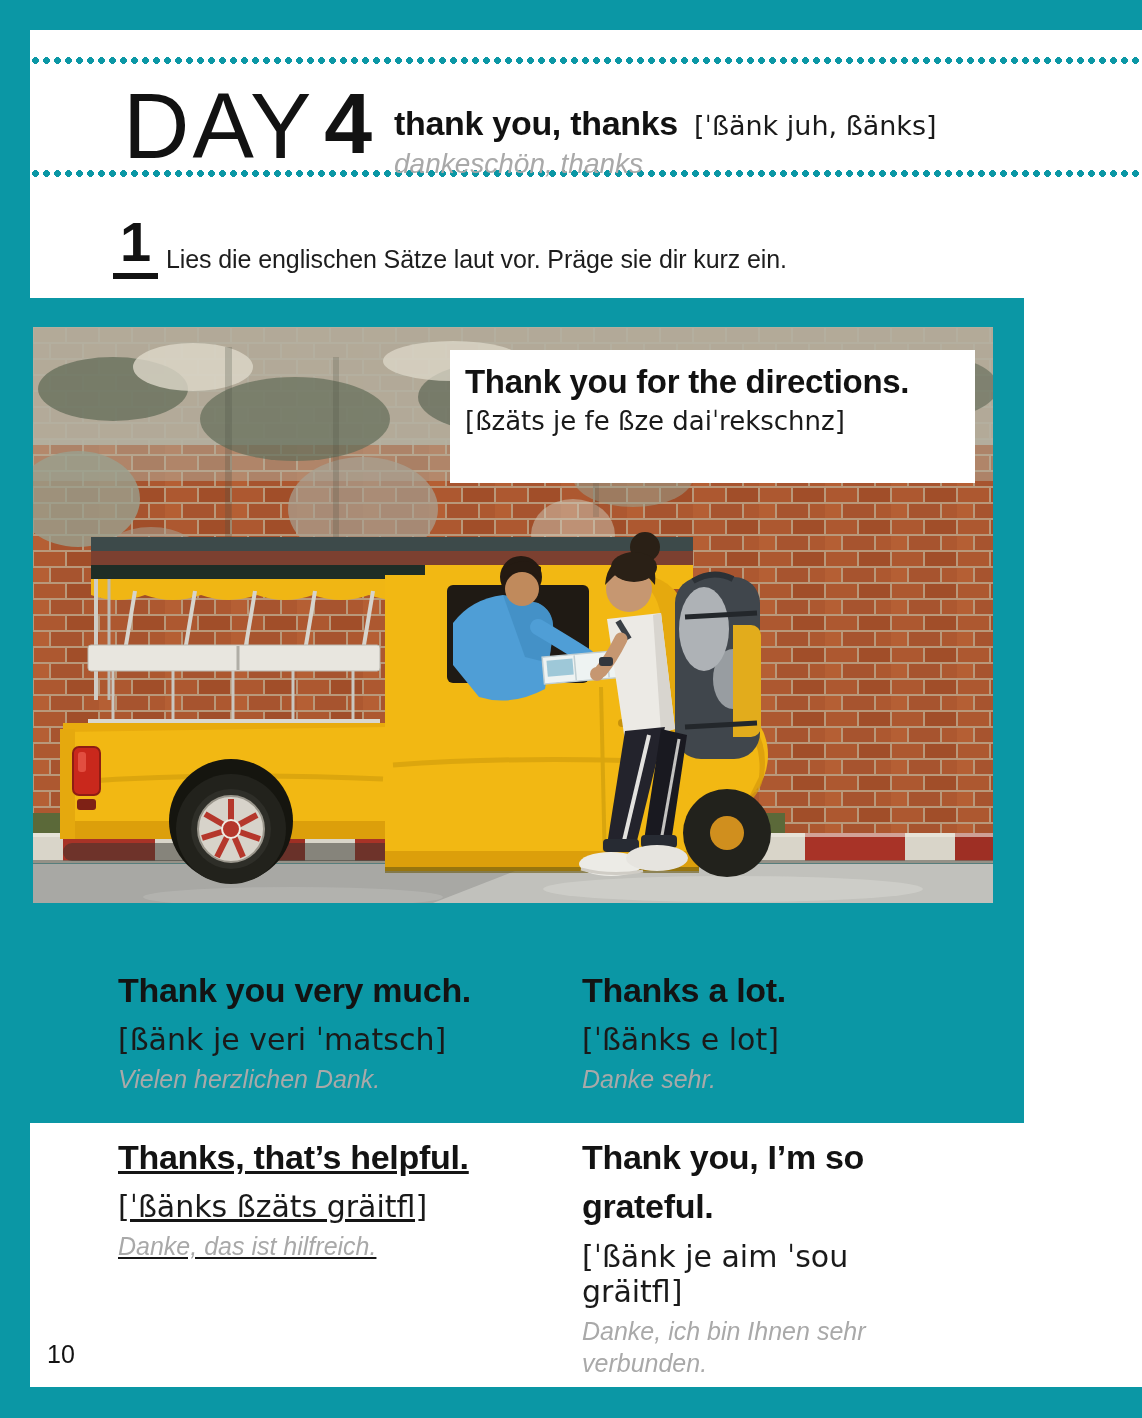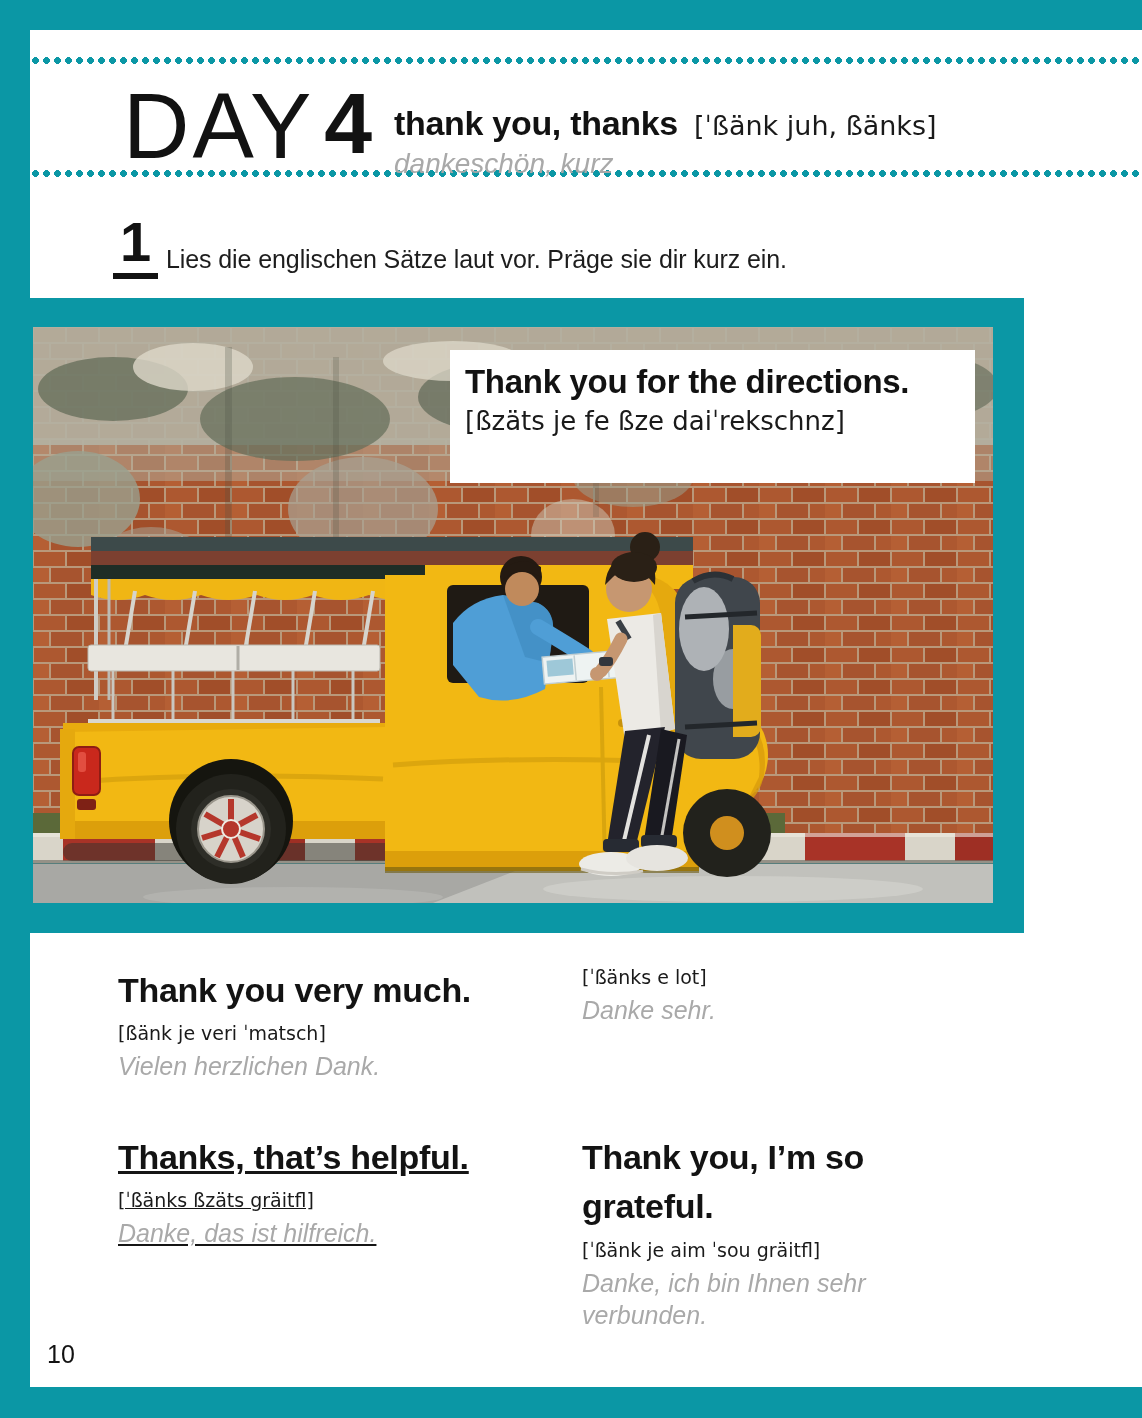"dankeschön, kurz" div.hw-de { text: kurz -> thanks }
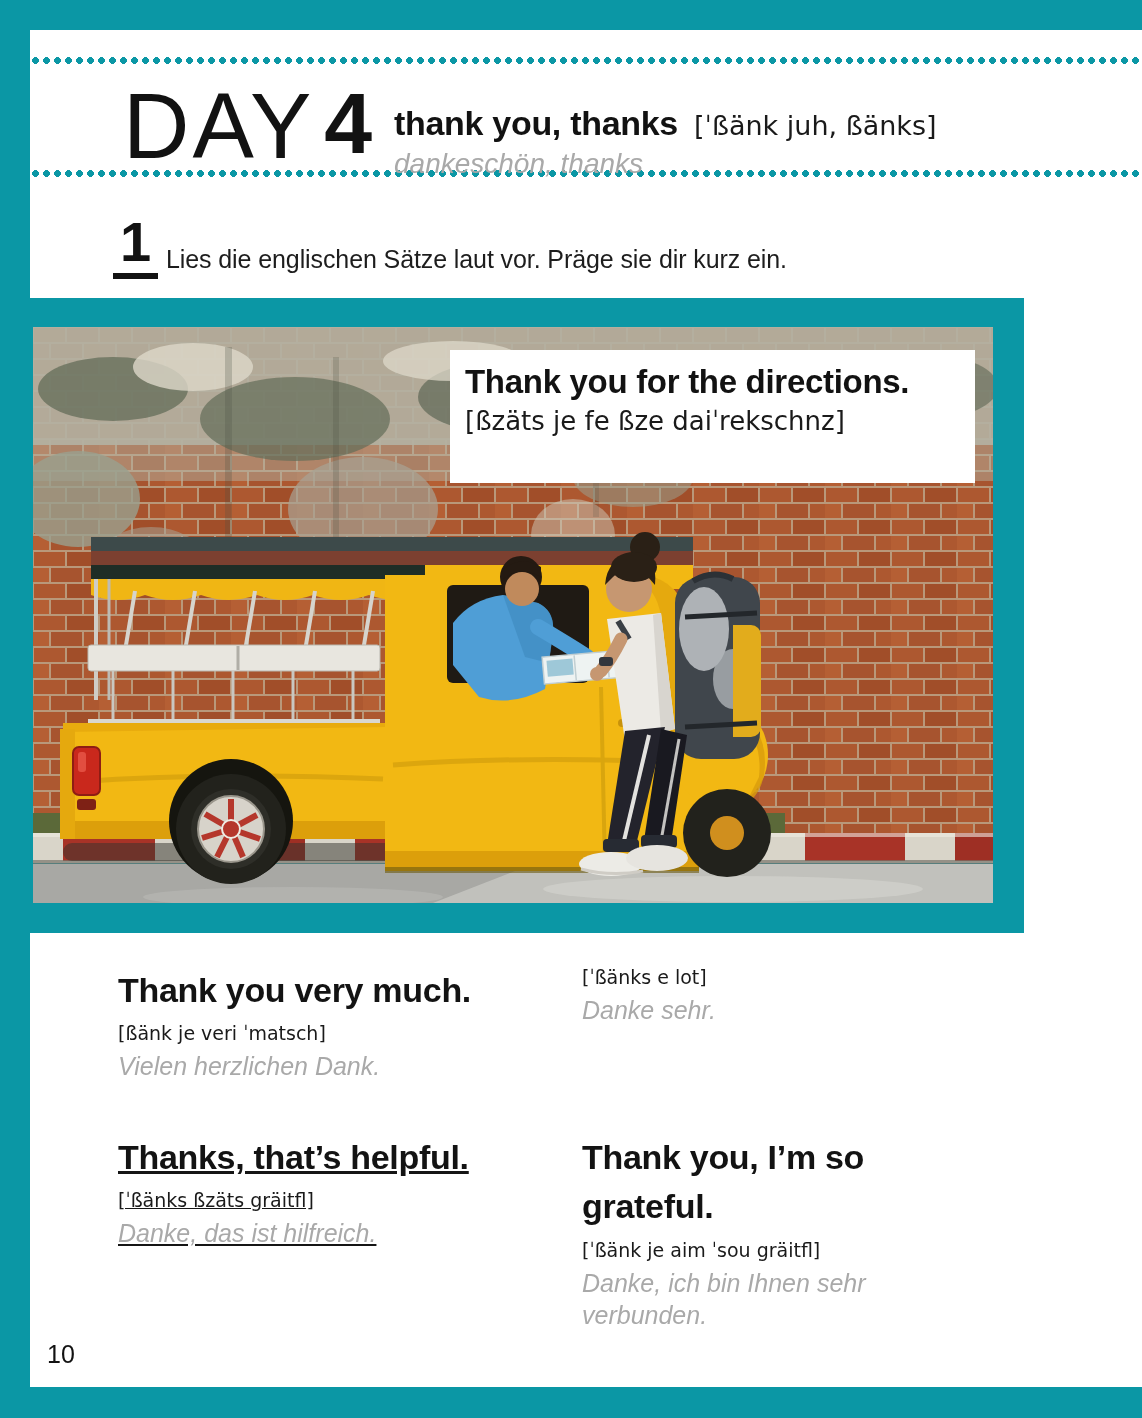"Thank you for the directions." .photo-frame { height: 635px -> 825px }
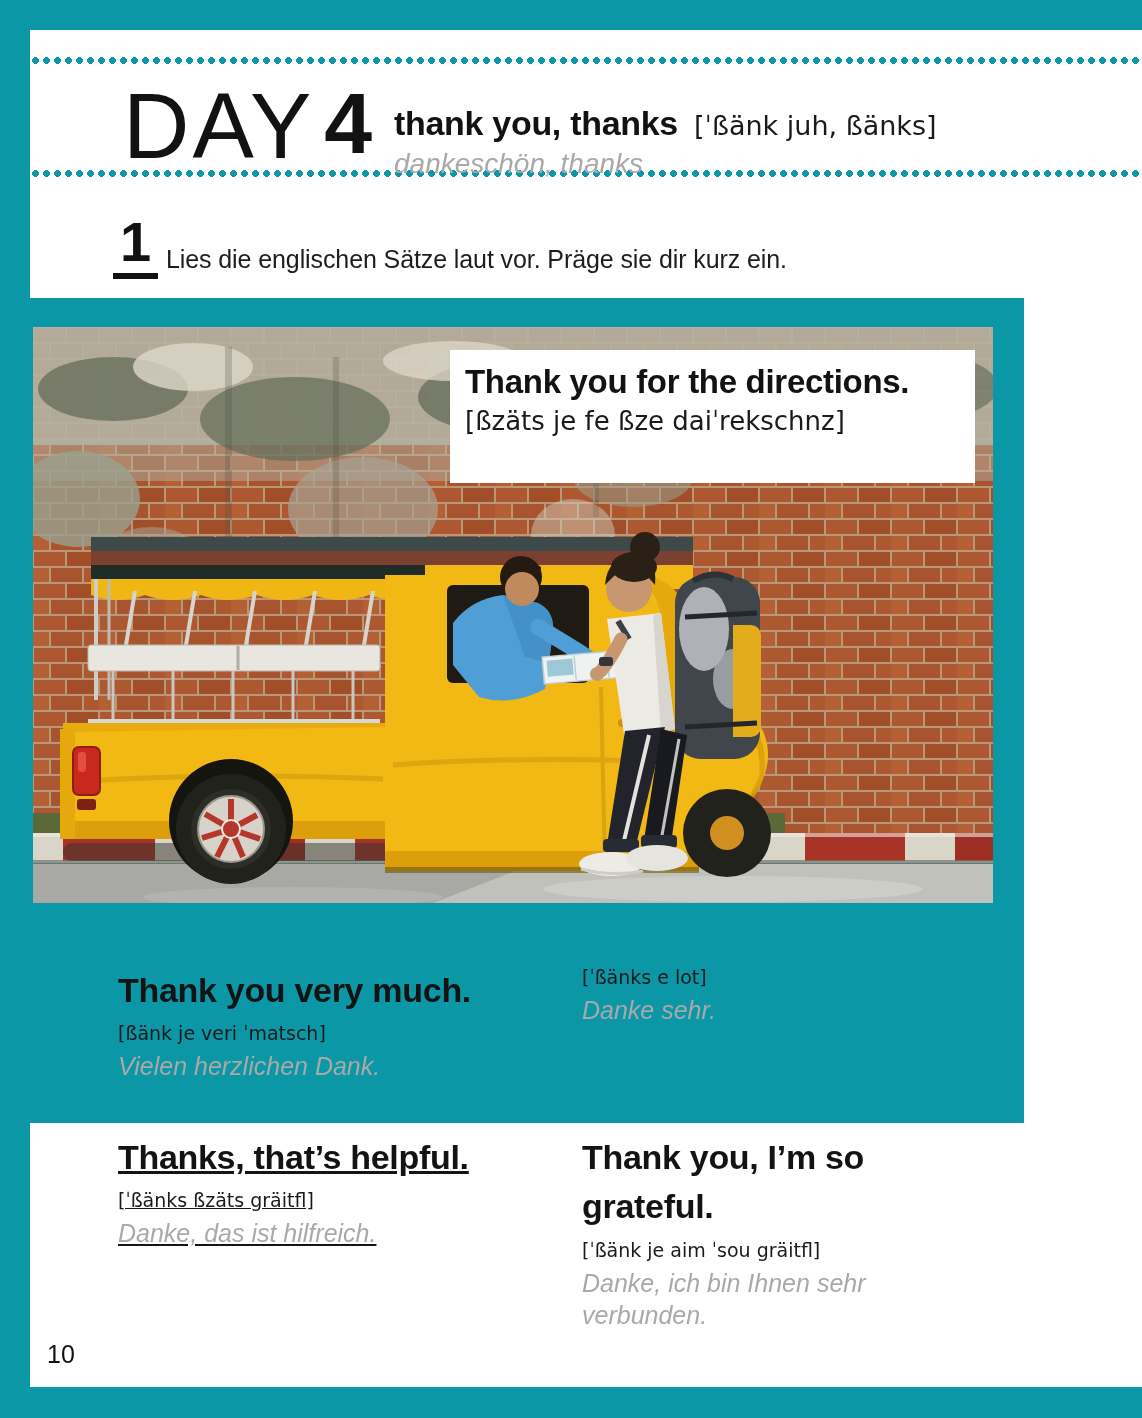"Thanks a lot." div.ph-en { html: none -> <div>Thanks a lot.</div> }
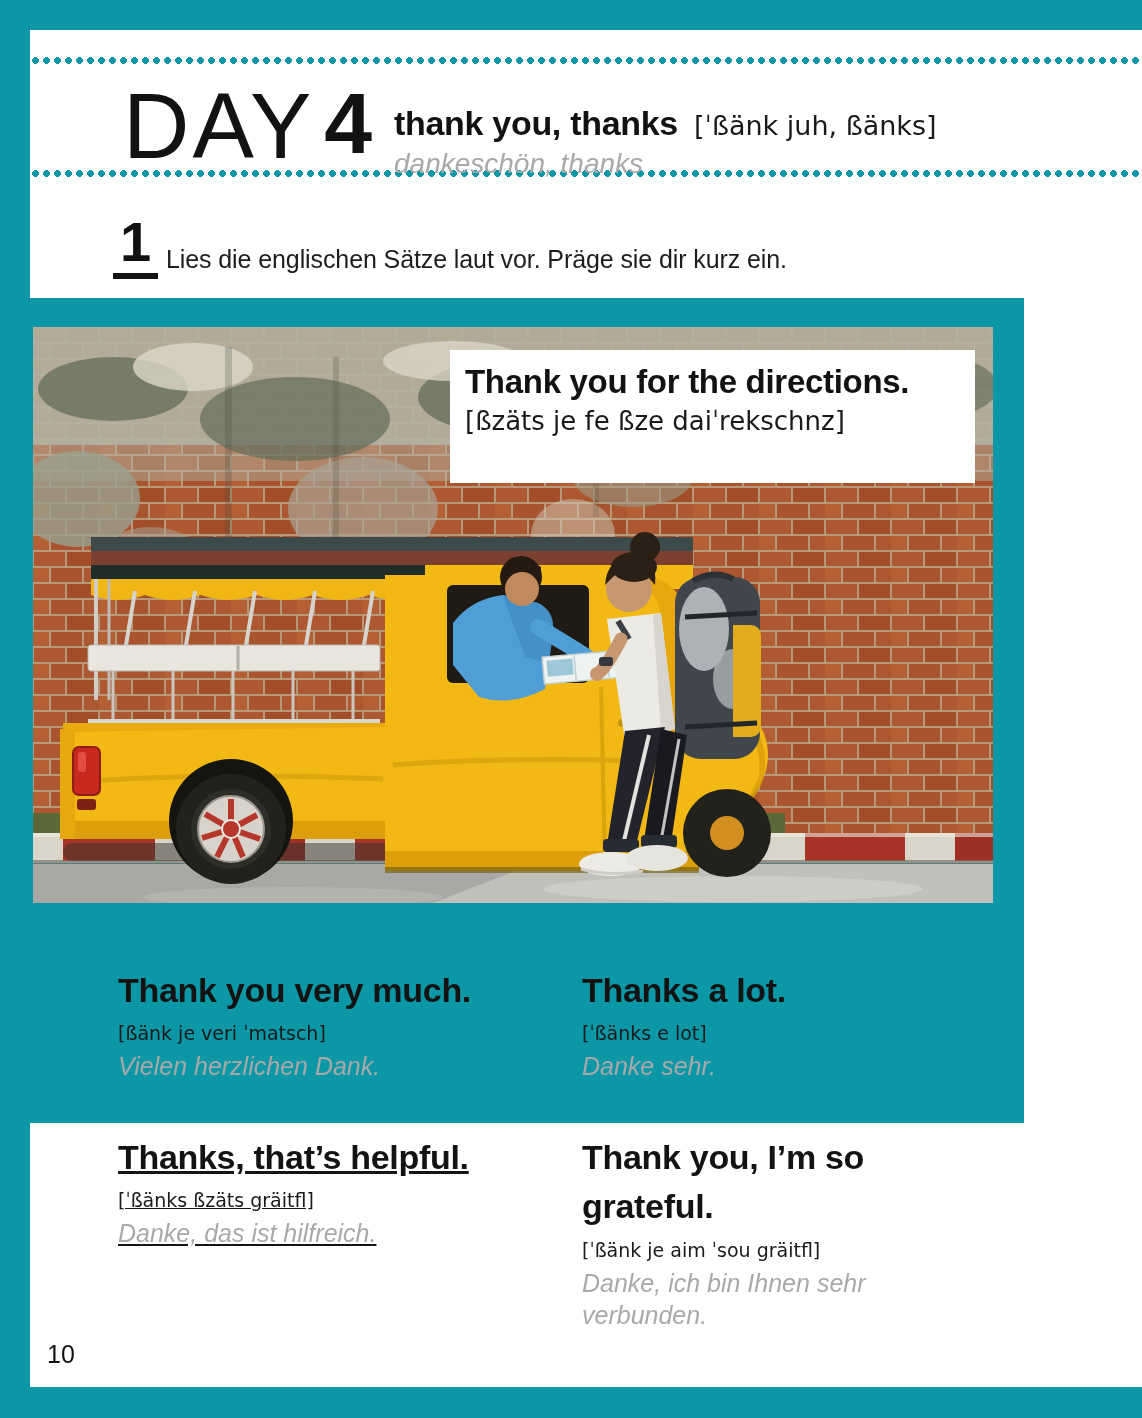"[ßänk je veri ˈmatsch]" .ph-phon { font-size: 19px -> 30px }
